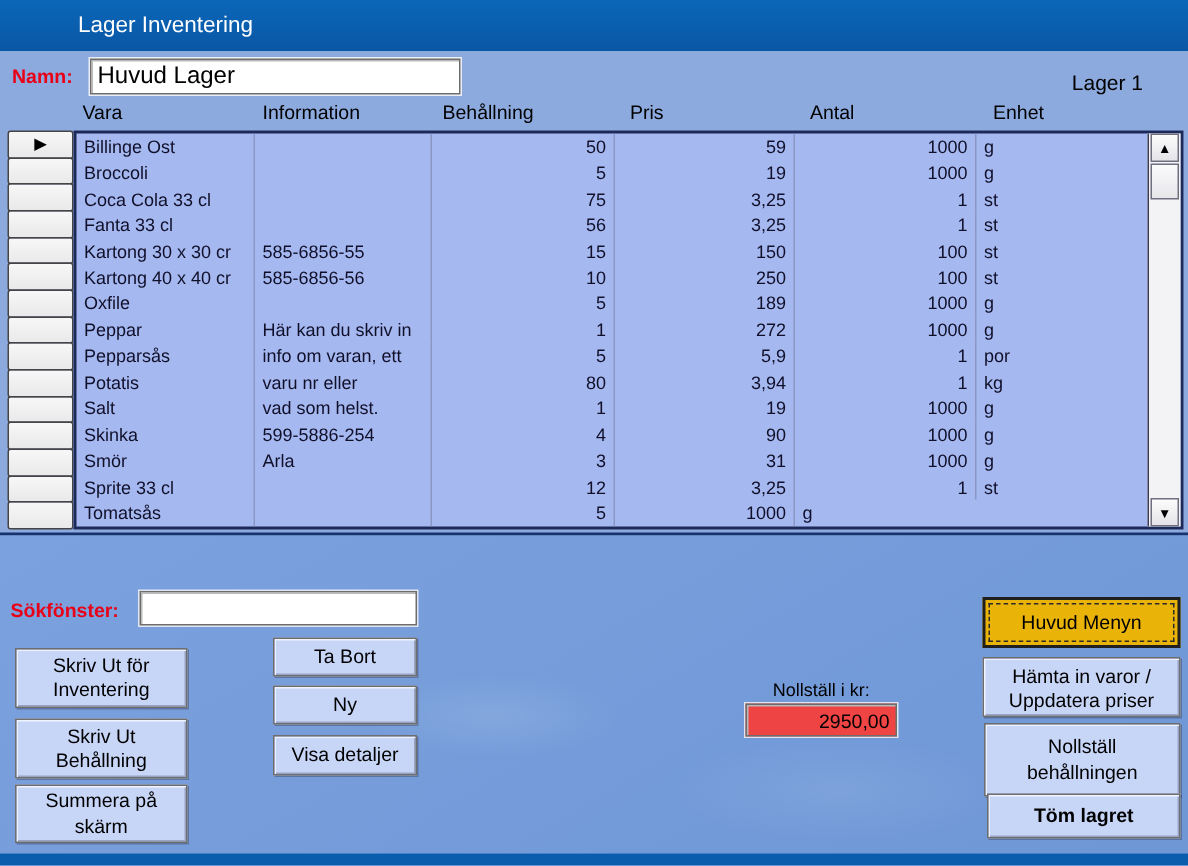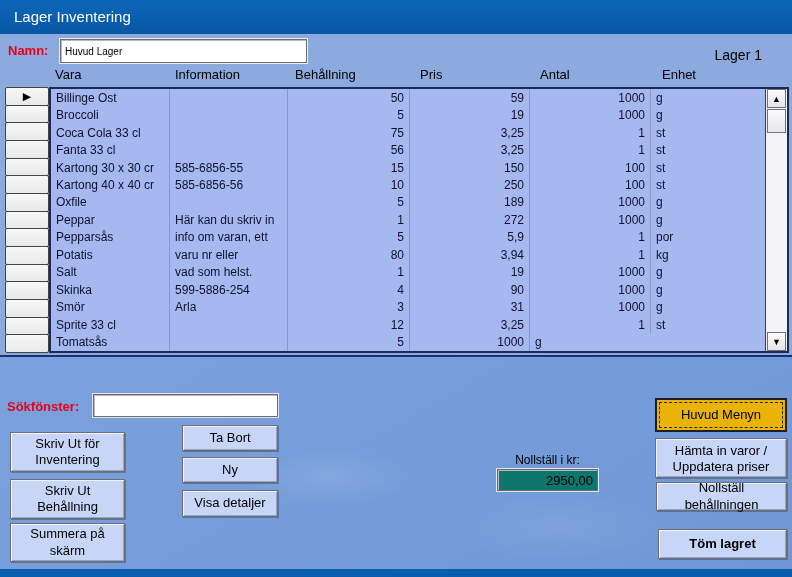"Lager Inventering" .titlebar { padding-left: 14px -> 52px }
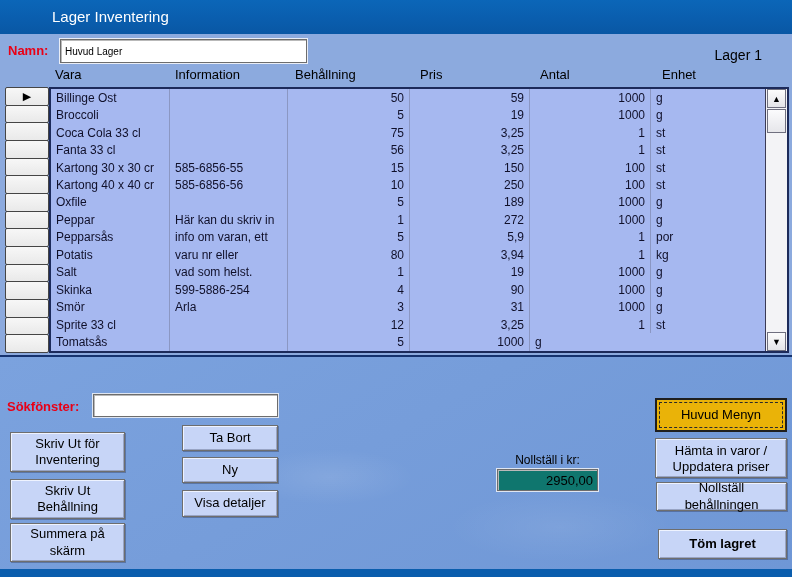"Huvud Lager" .namn-input { font-size: 10px -> 16px }
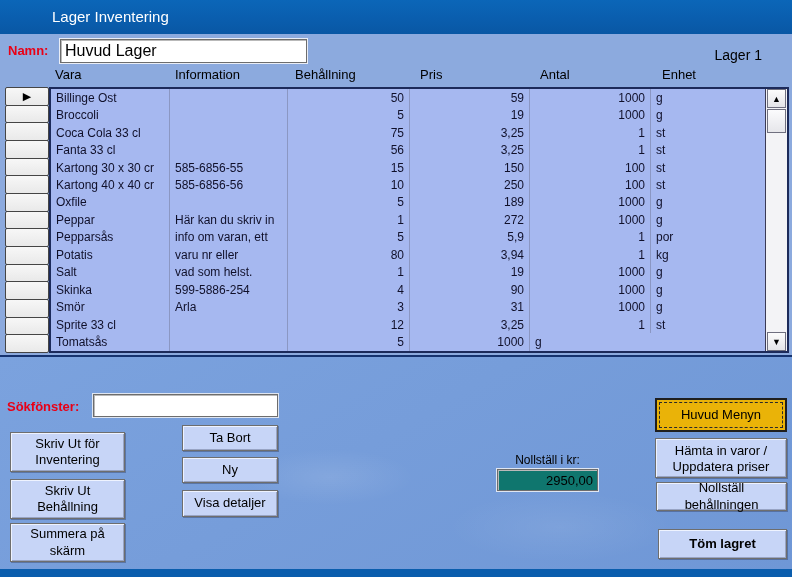"2950,00" .beh-input { background: #0f766e -> #ef4444 }
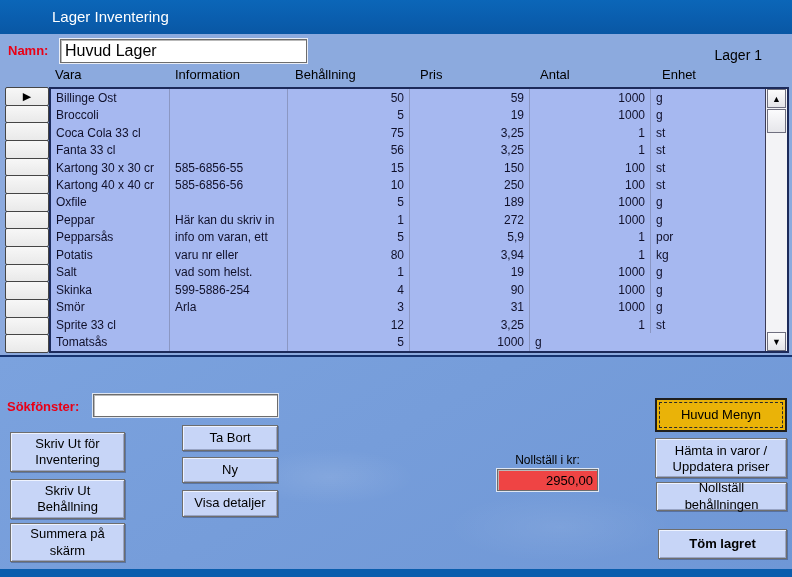"Nollställ behållningen" .btn-nollstall { height: 29px -> 49px }
